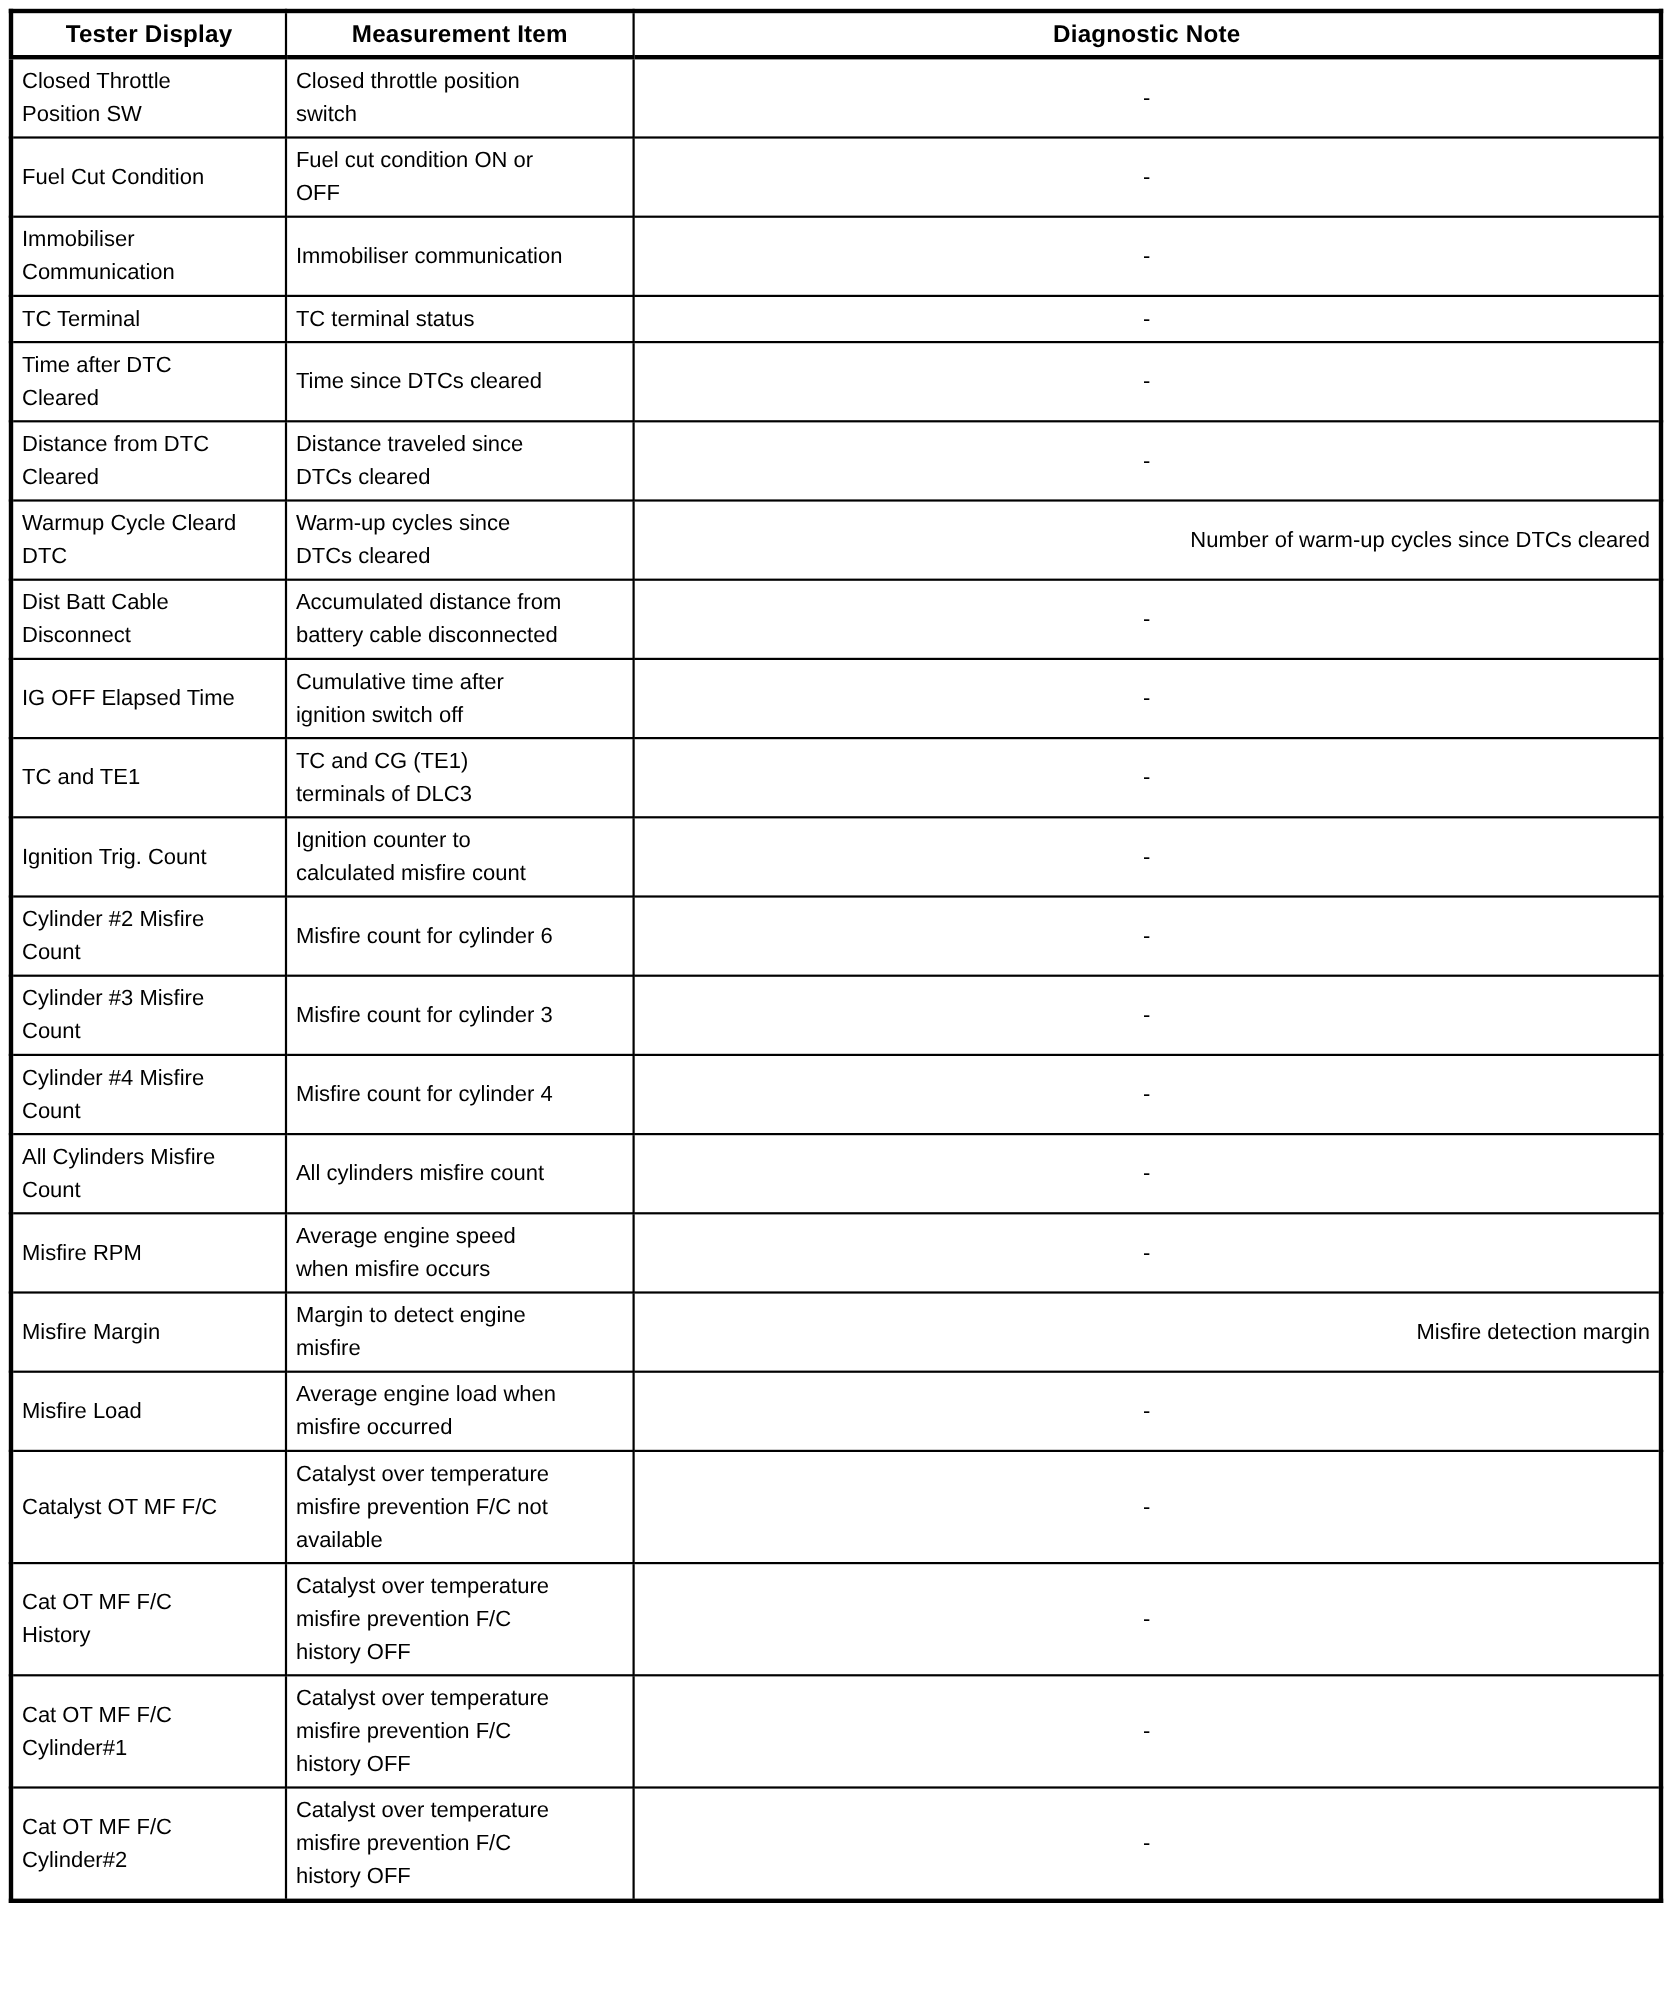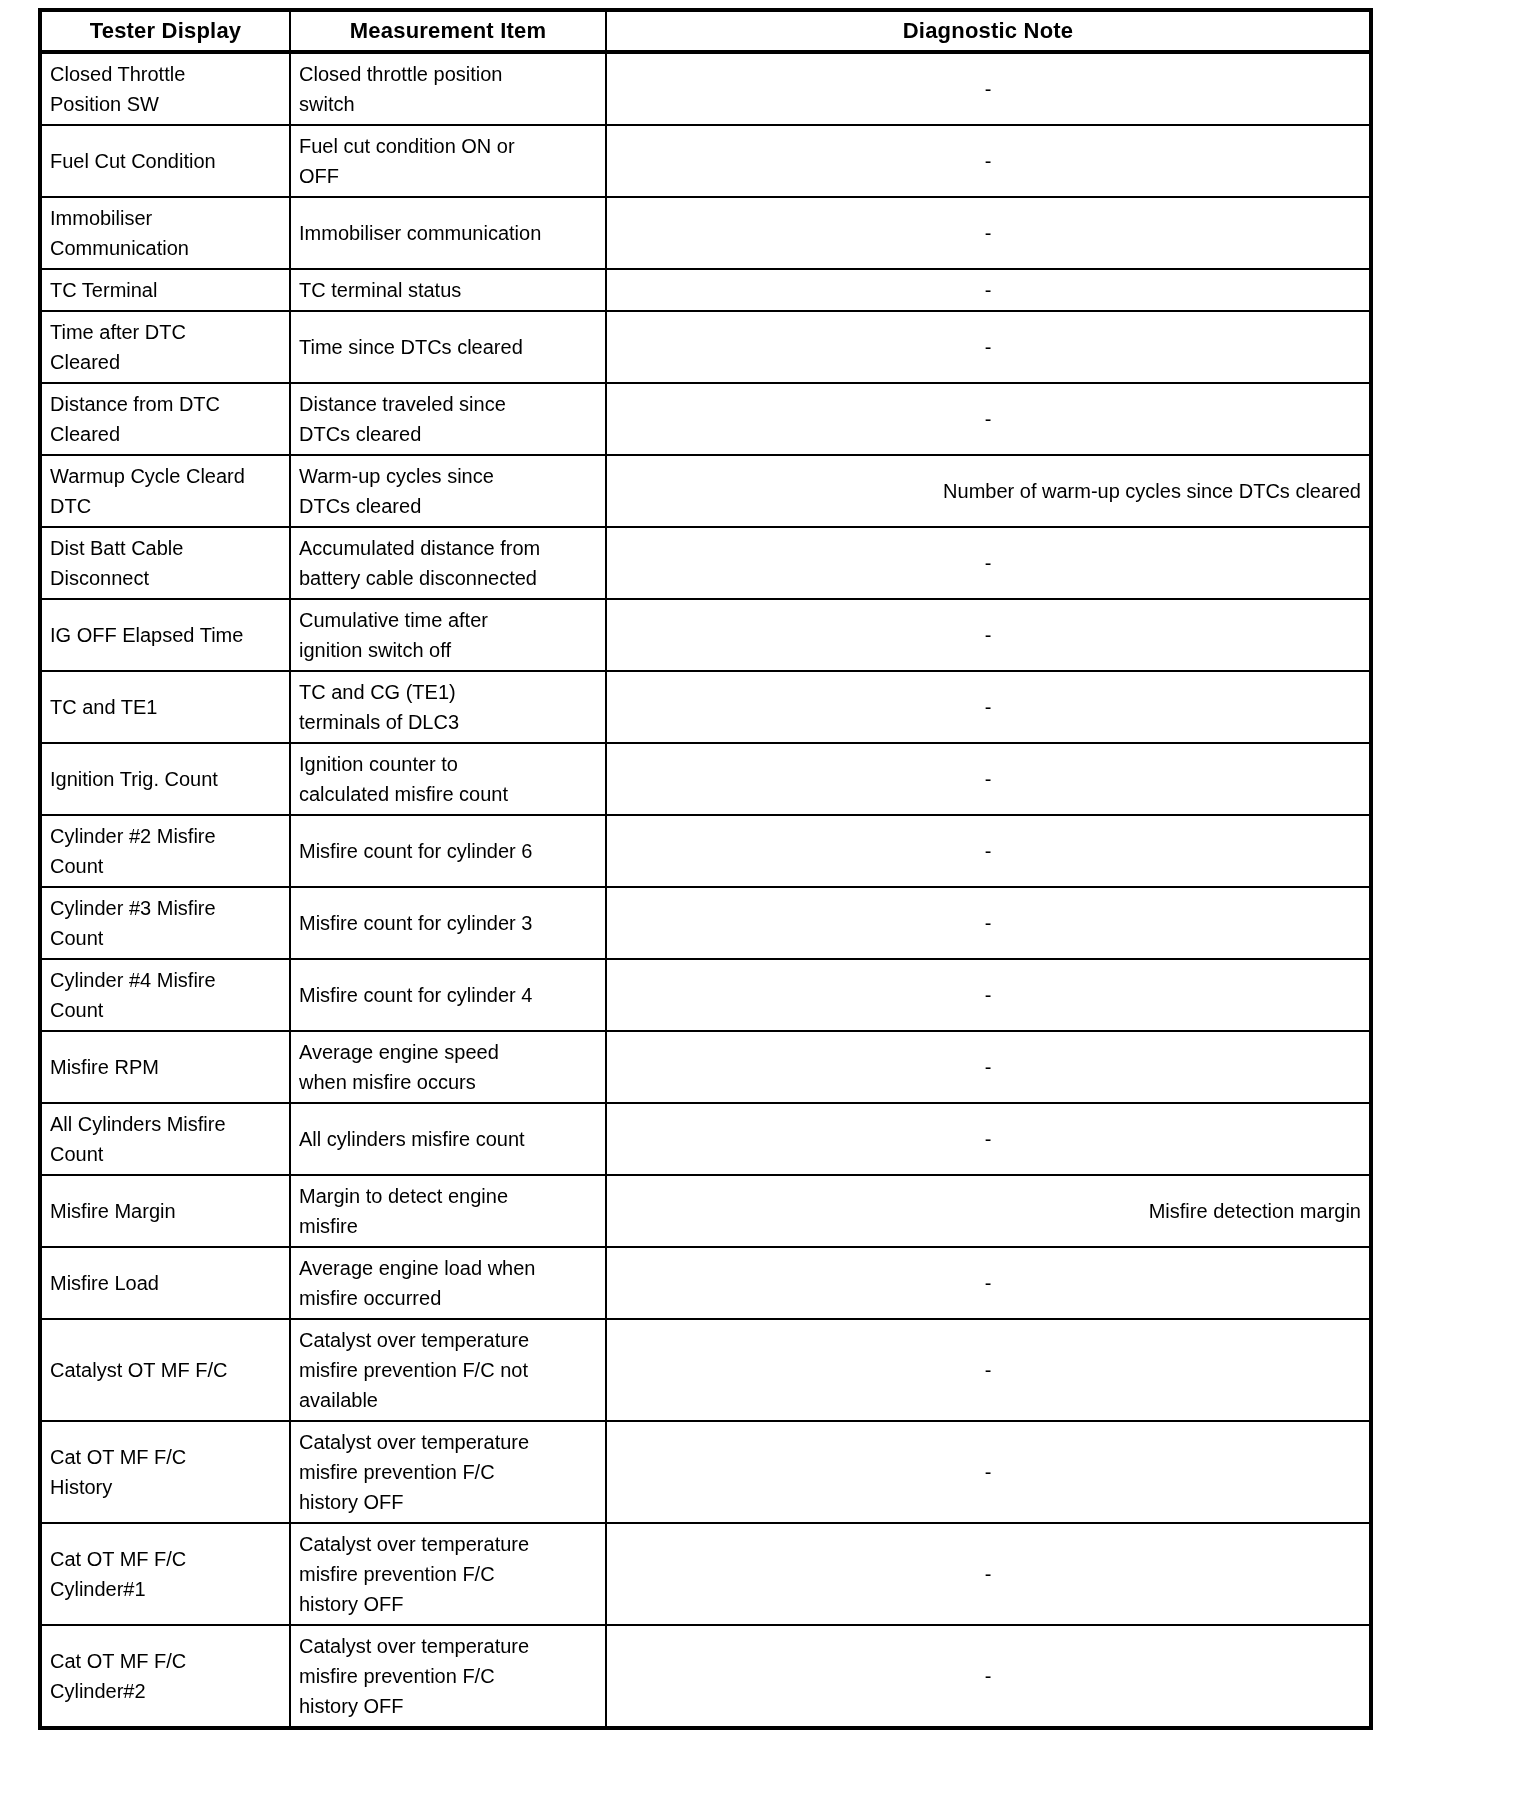"Tester Display" table.diag { margin-left: 30px -> none; width: 1335px -> 1504px }
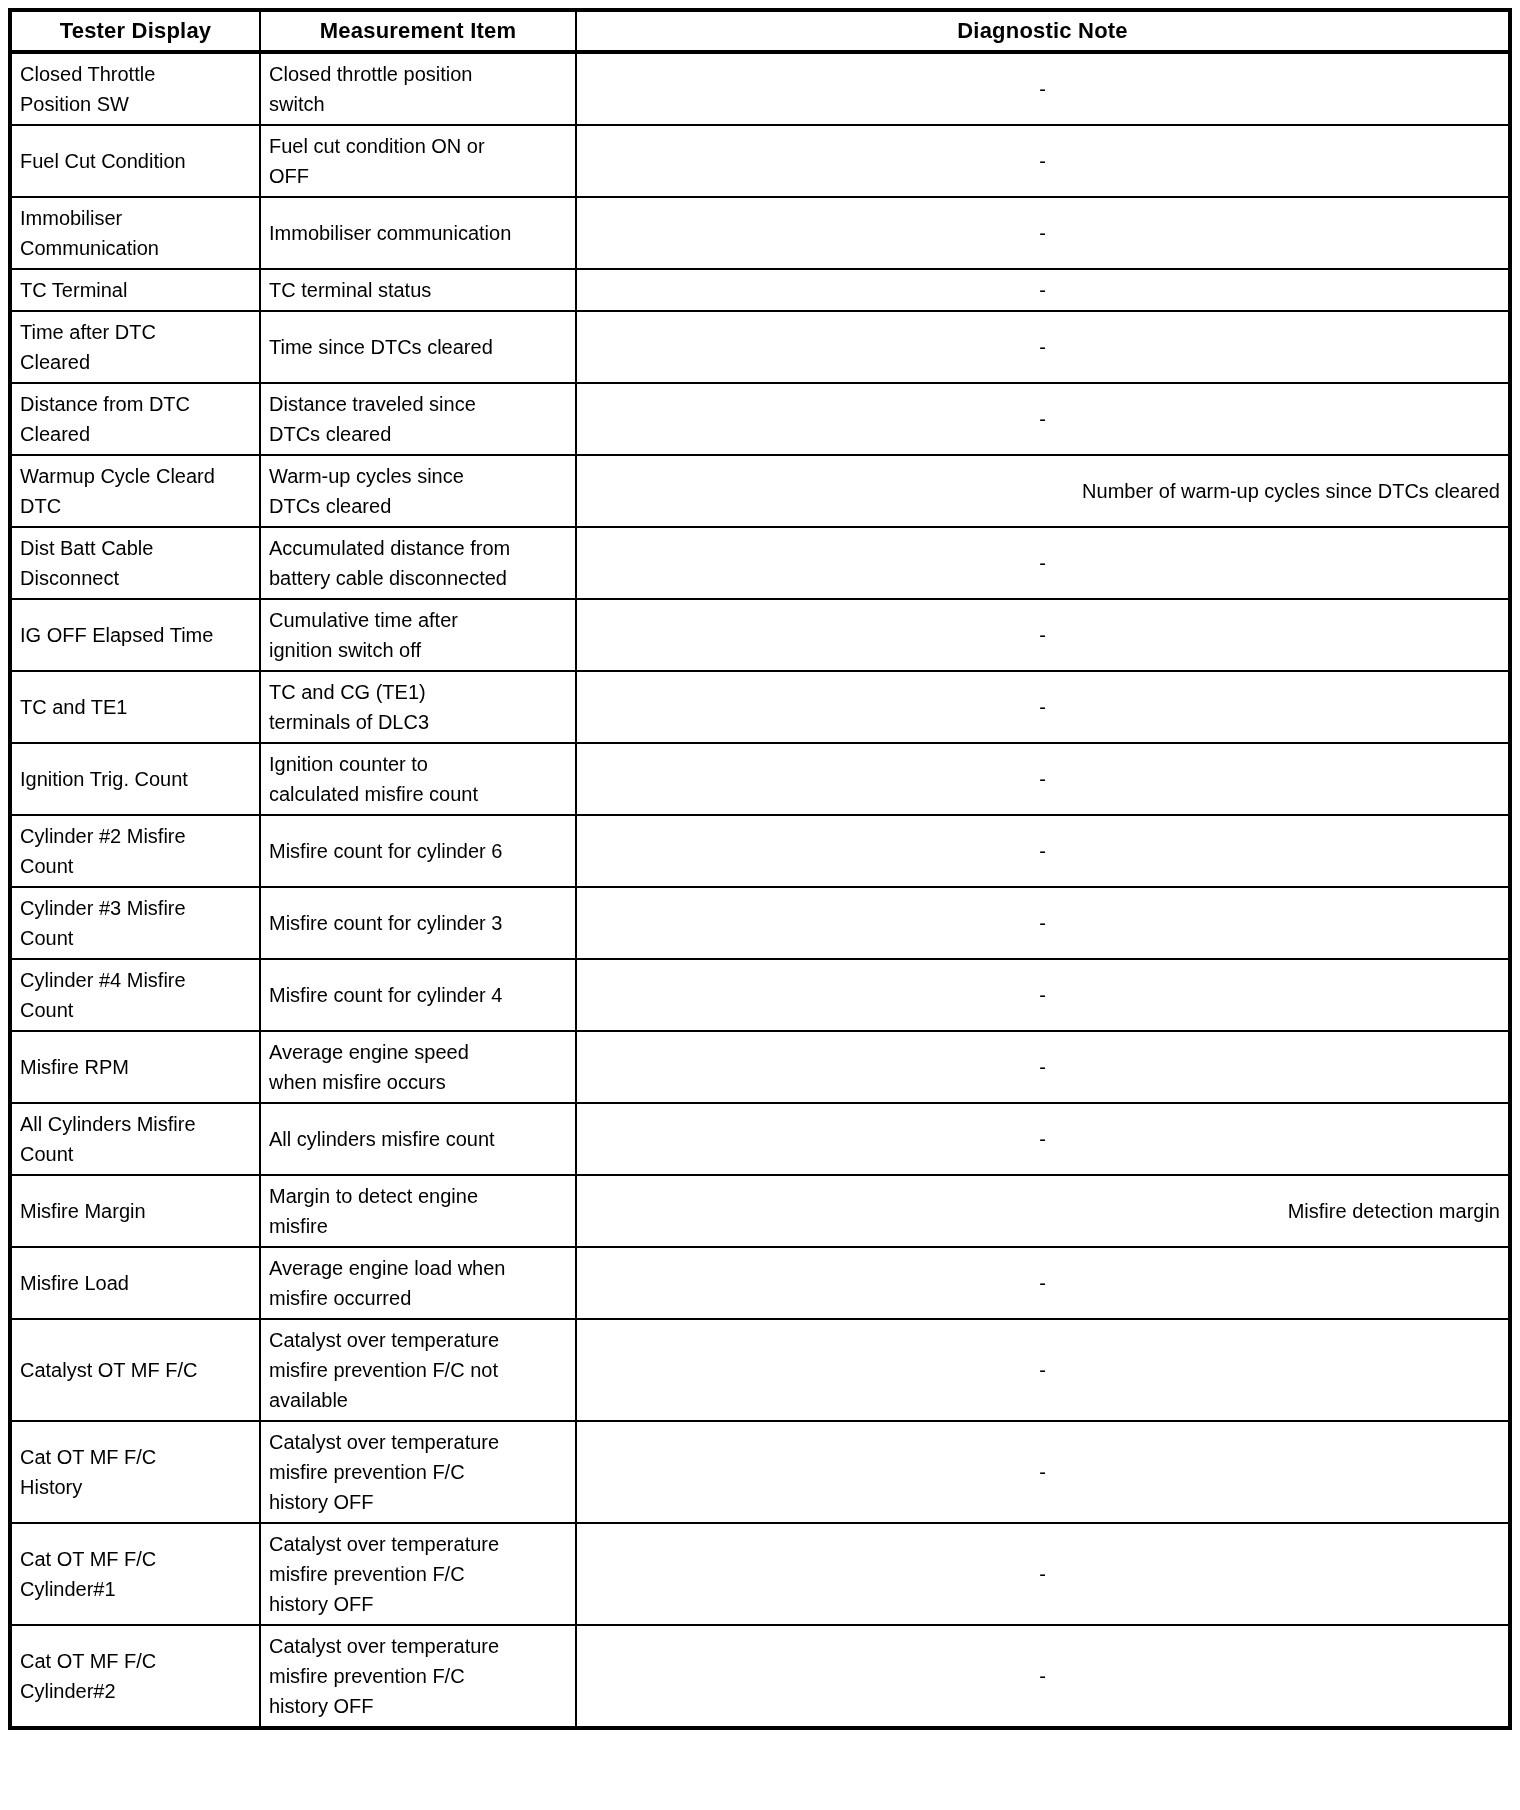"Misfire RPM" tr { order: before "All Cylinders Misfire" -> after "All Cylinders Misfire" }
